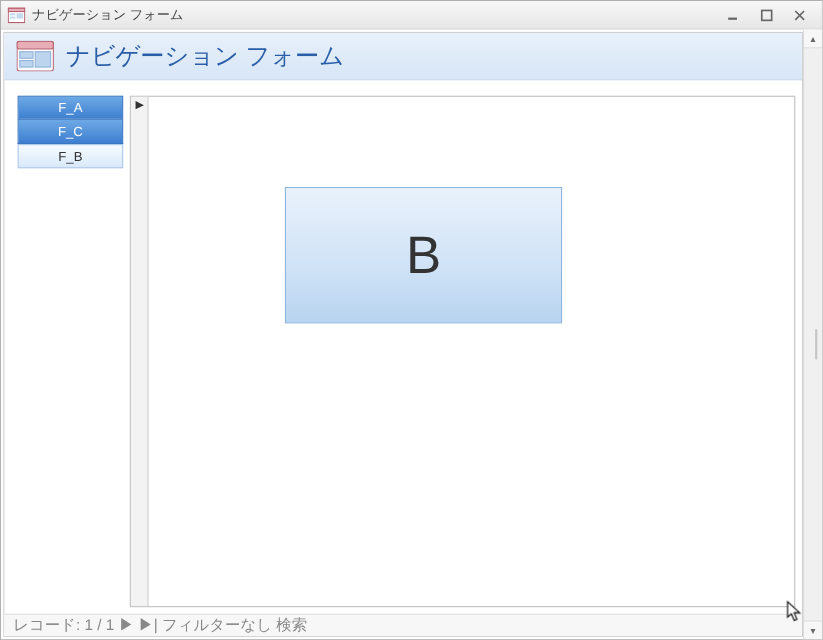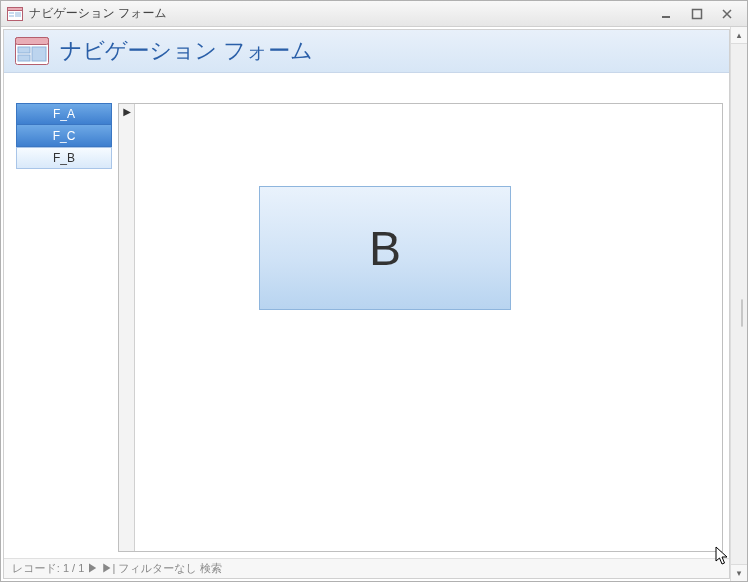"F_A" .body-area { padding: 30px 6px 6px 12px -> 14px 6px 6px 12px }
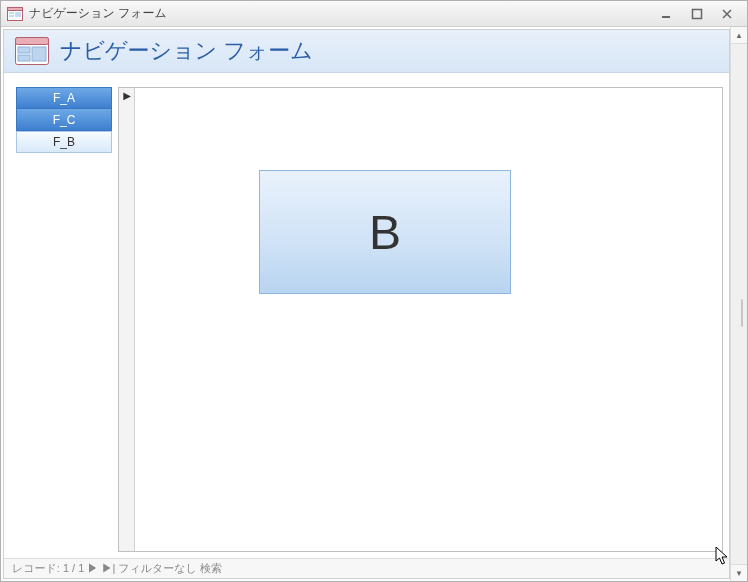"レコード: 1 / 1 ▶" .statusbar { font-size: 11px -> 14px }
